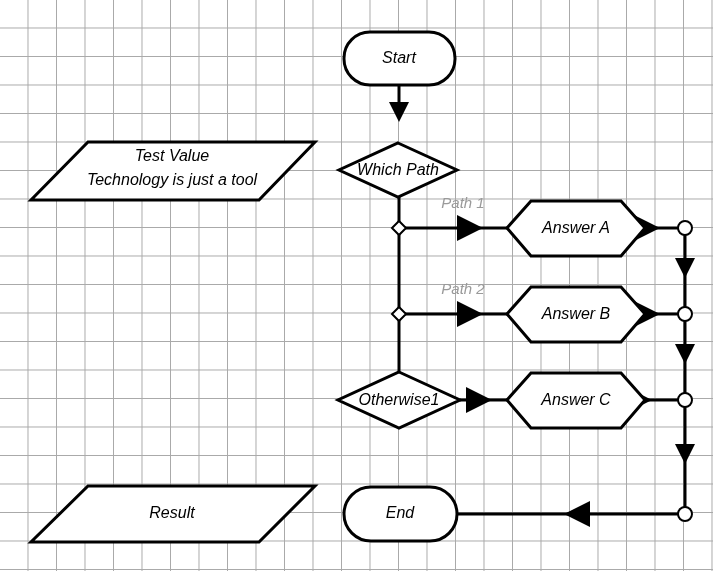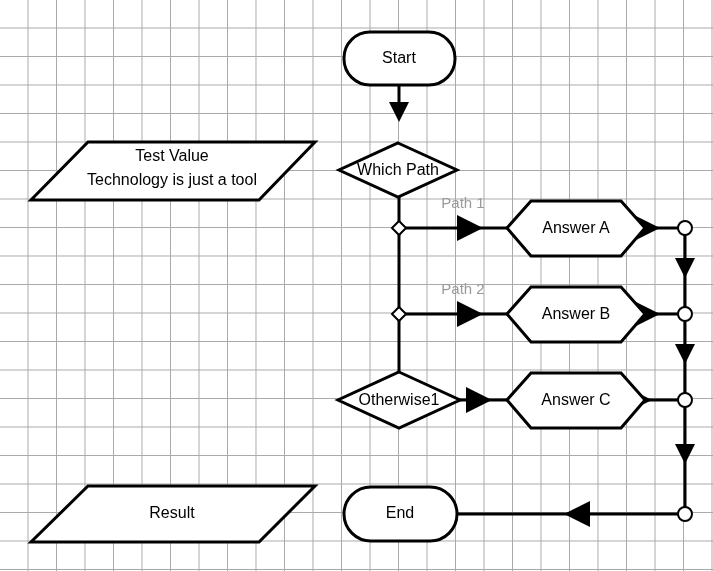"Start" #canvas { font-style: none -> italic }
